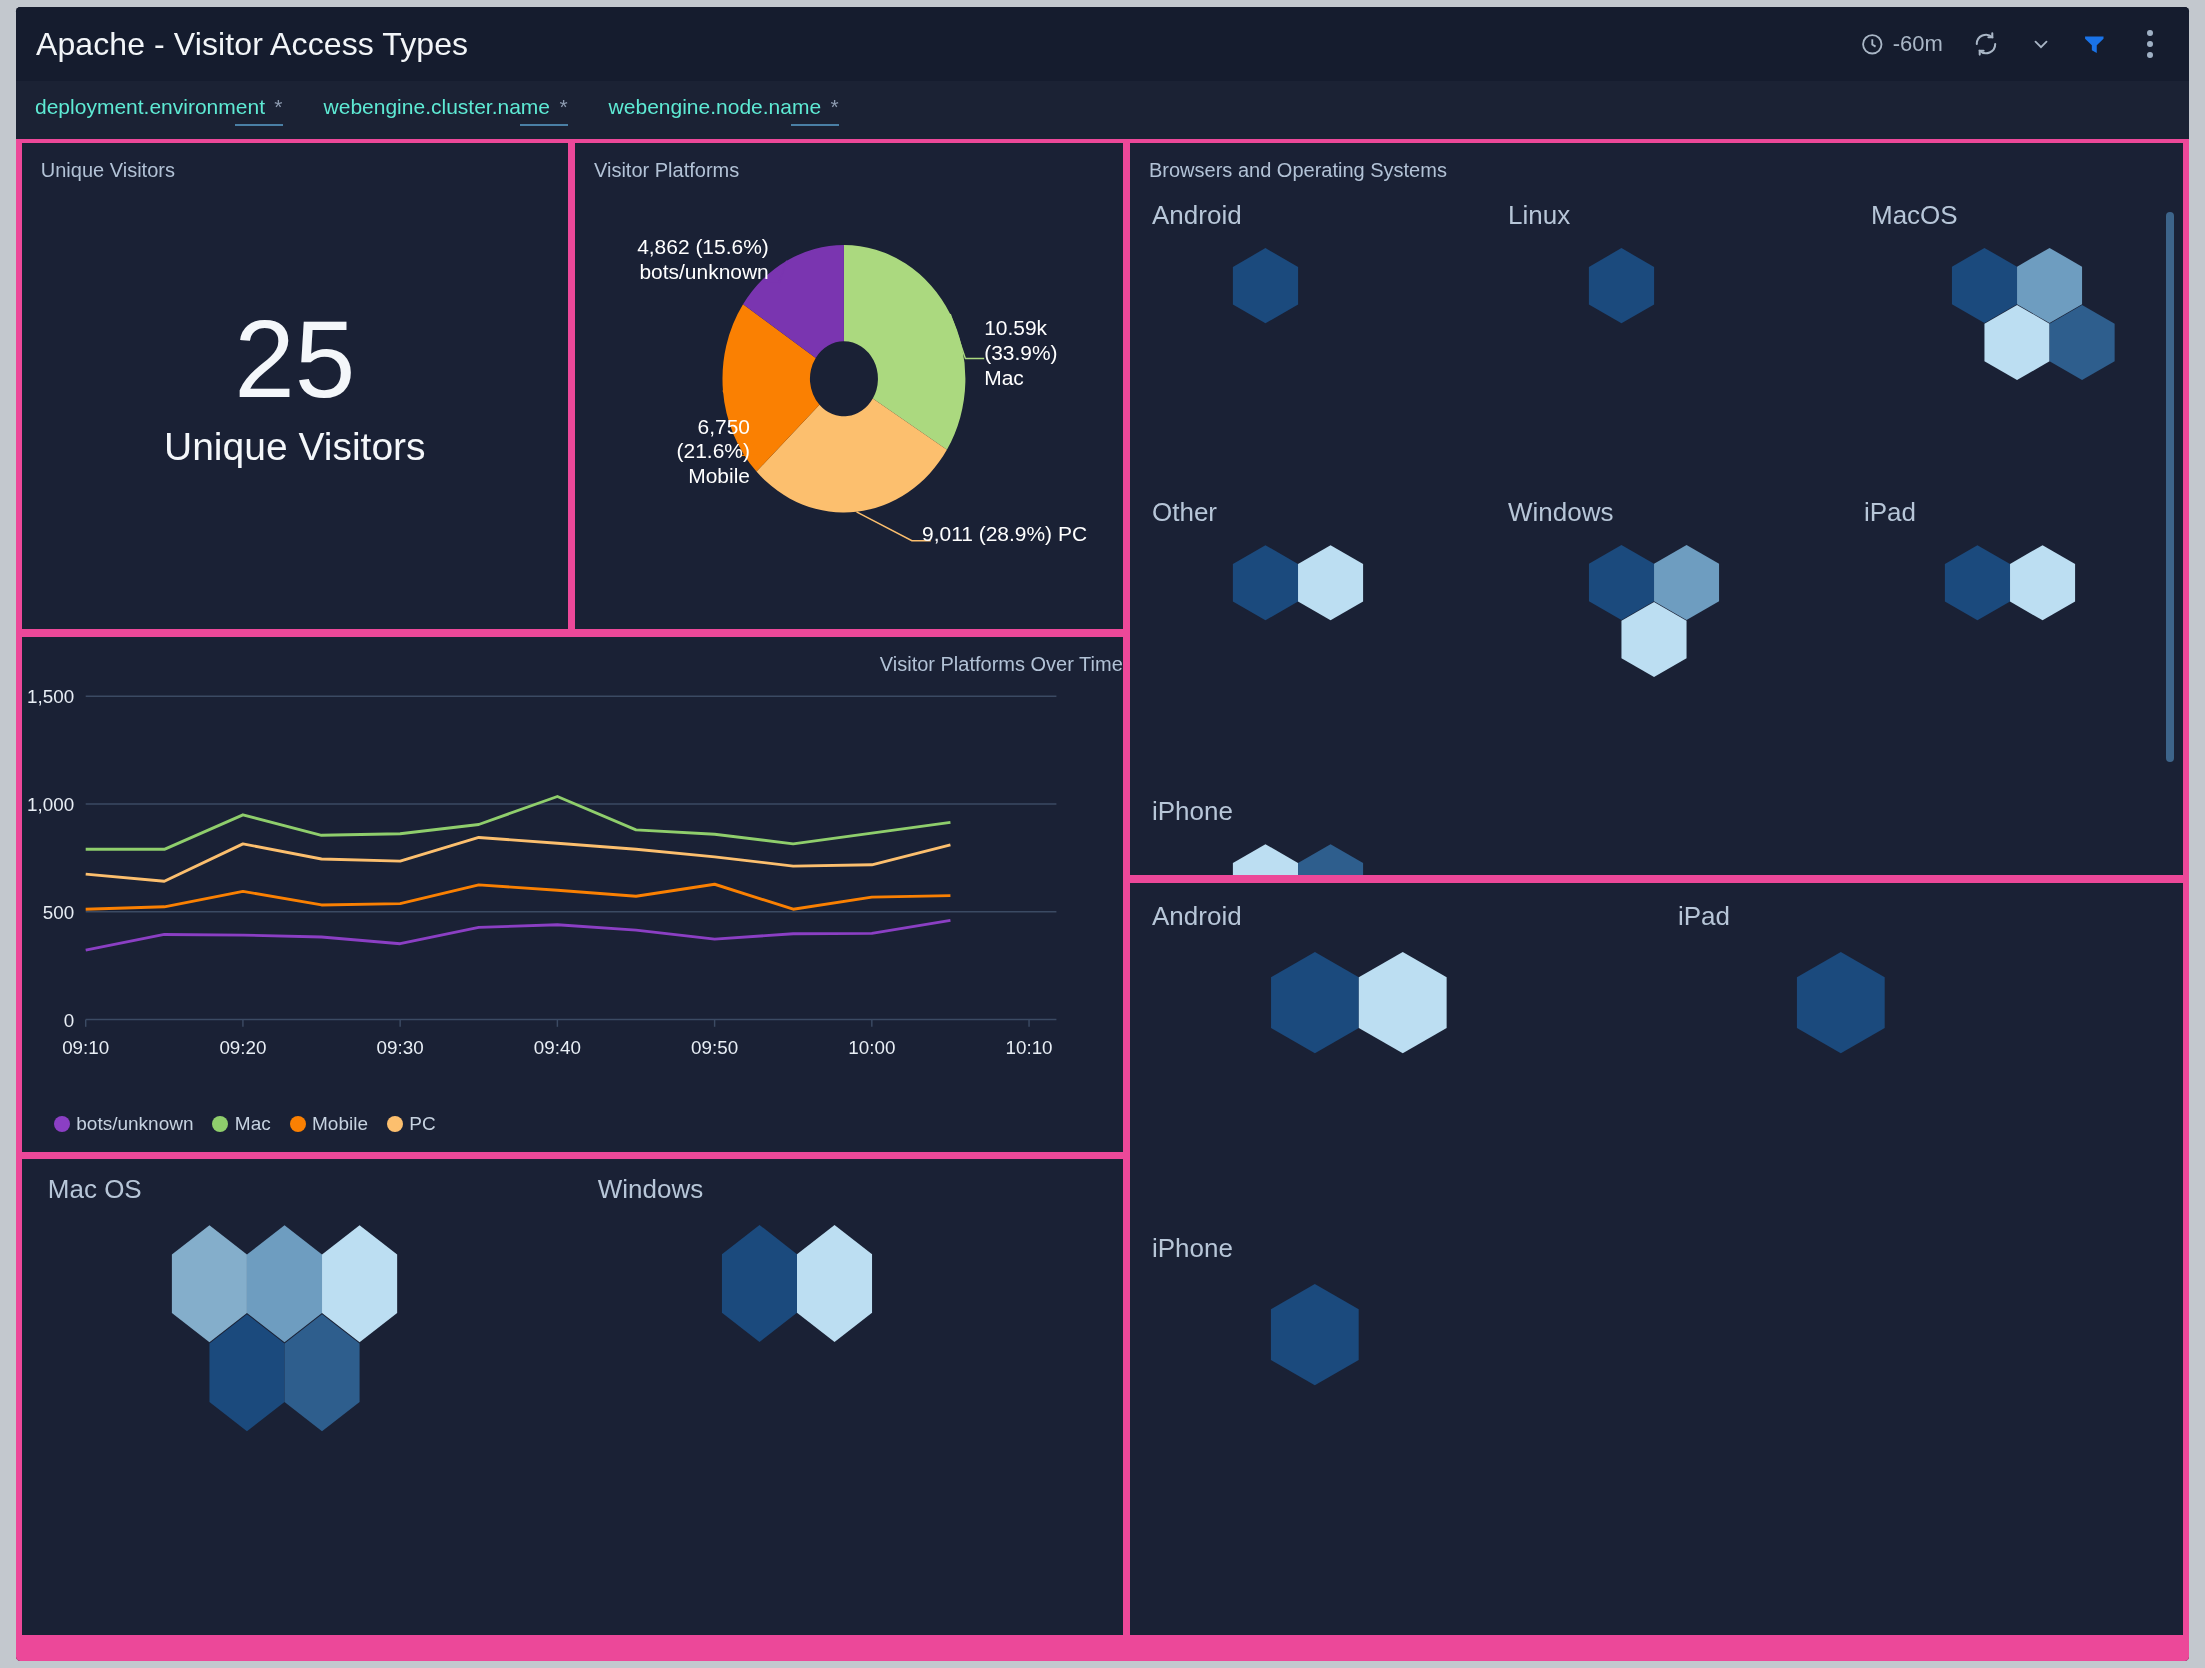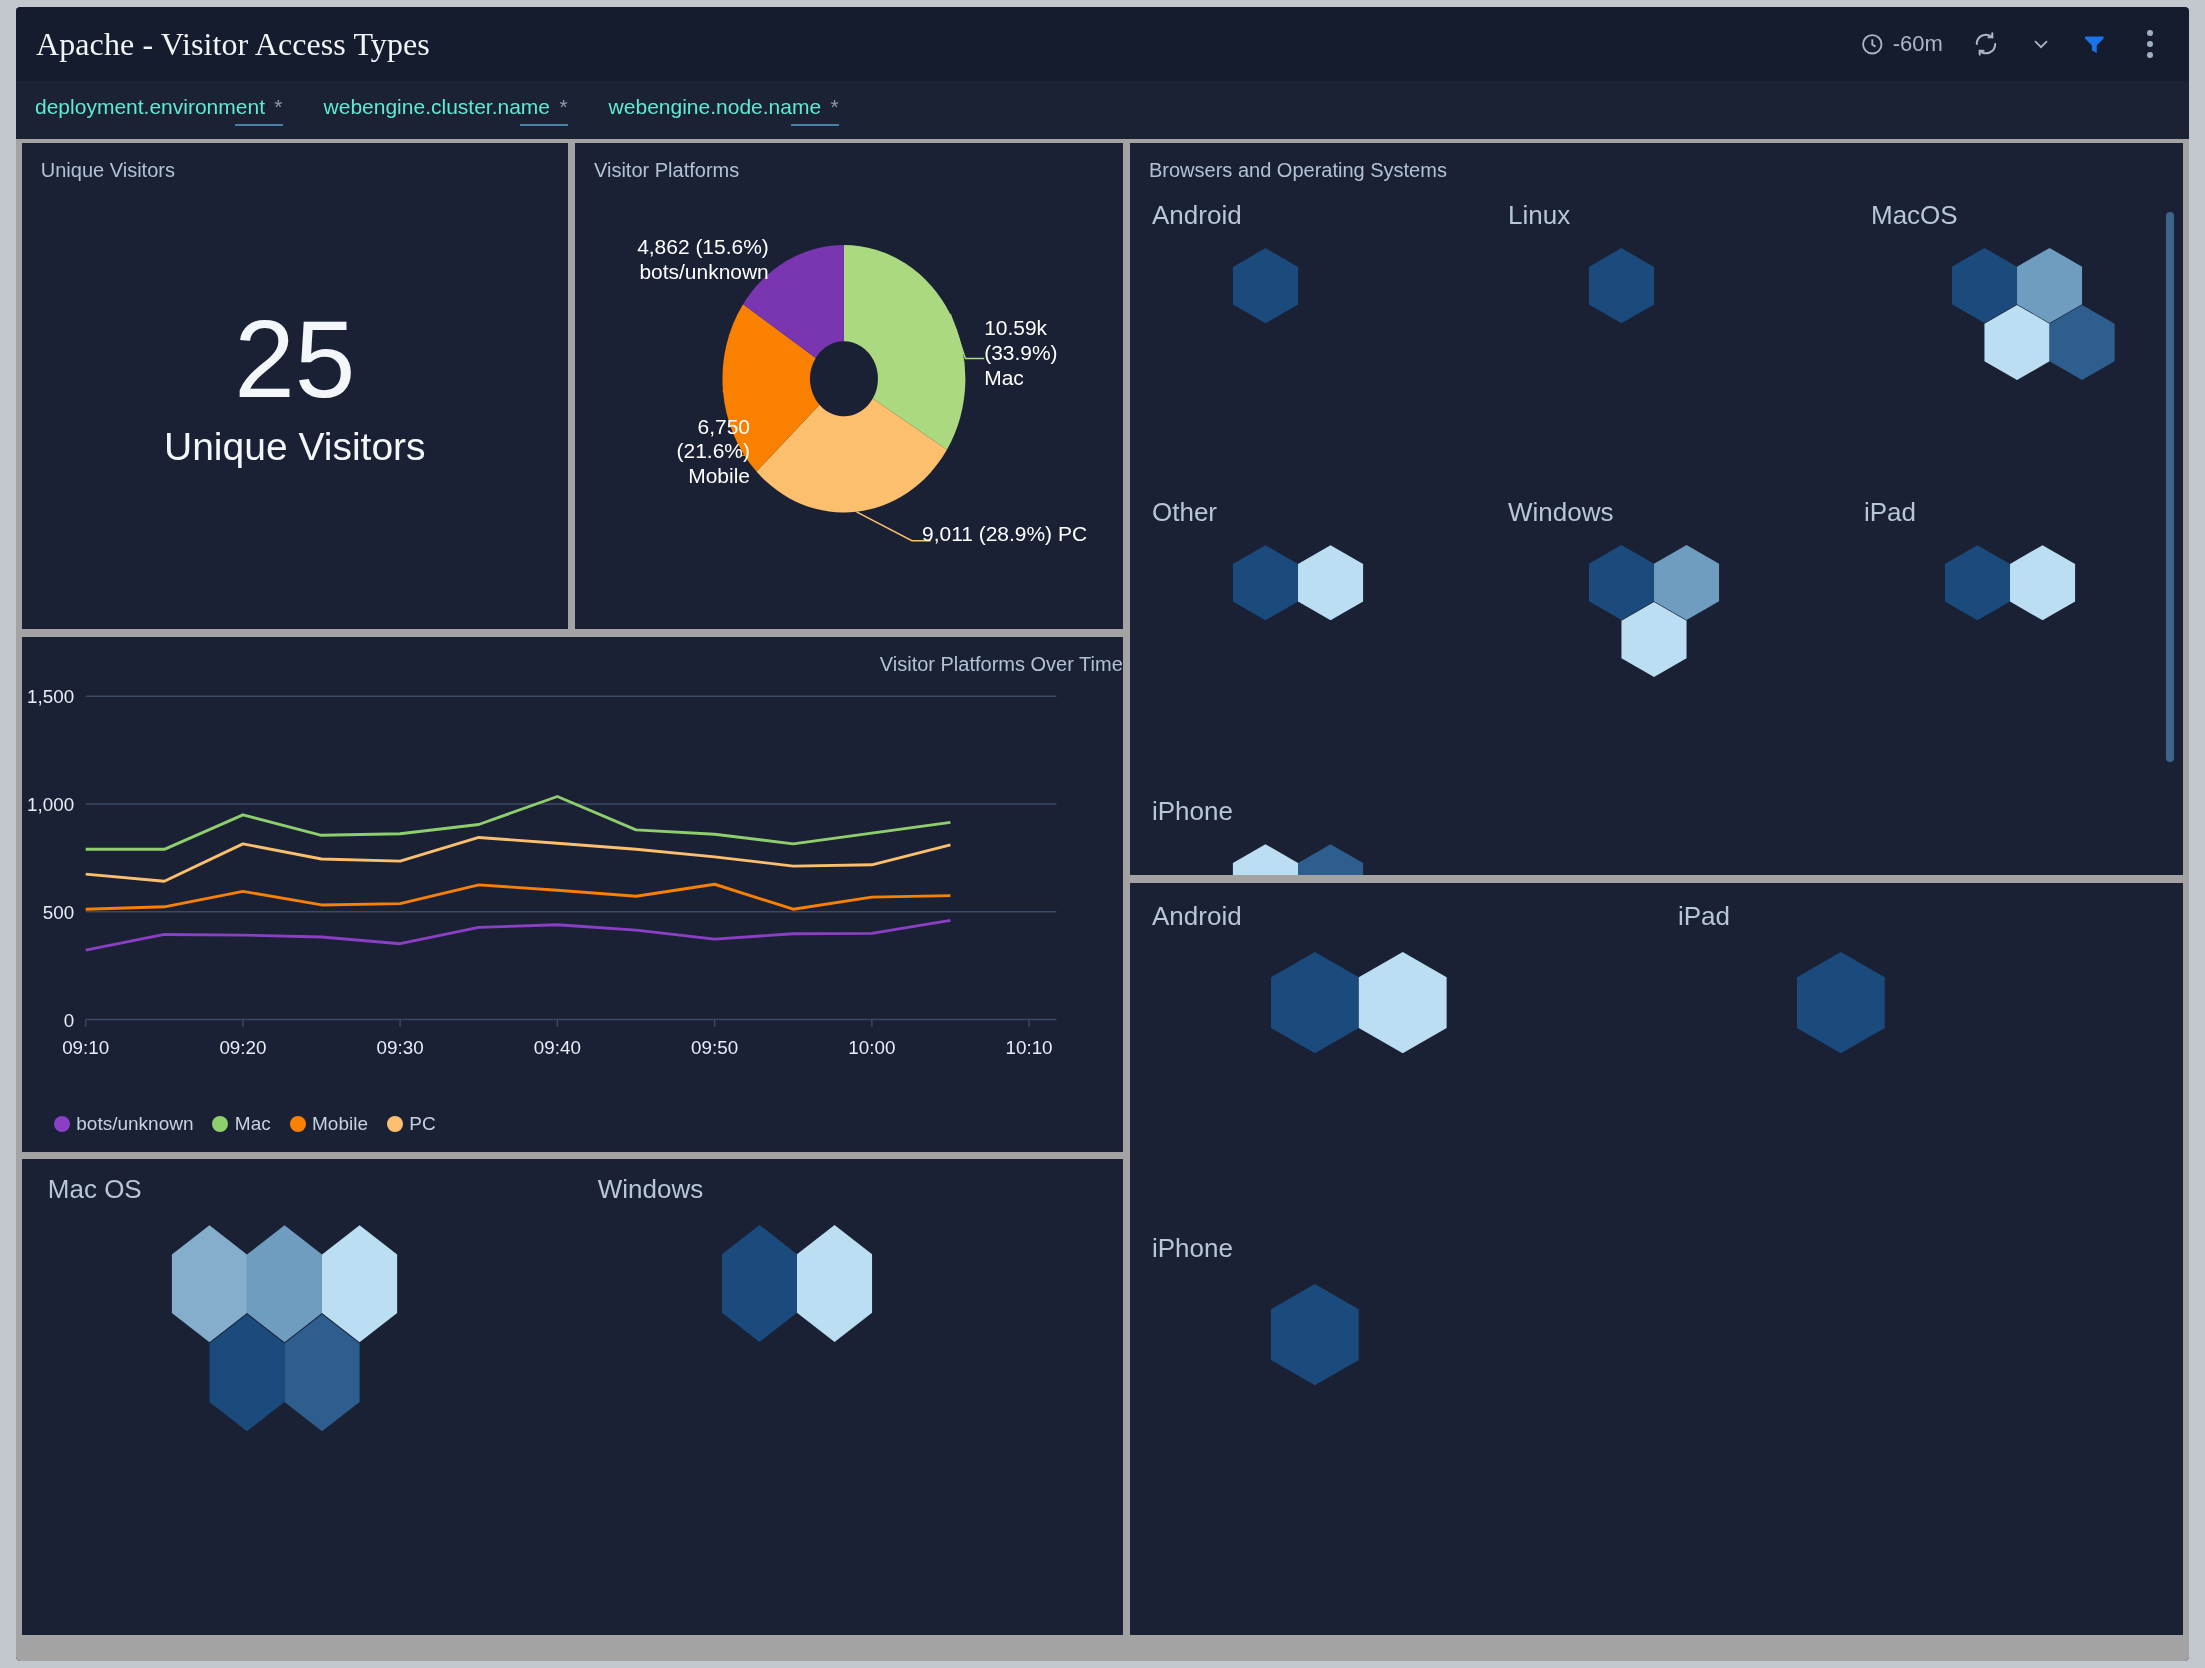"Apache - Visitor Access Types" .app-title { font-family: Liberation Serif, serif -> none }
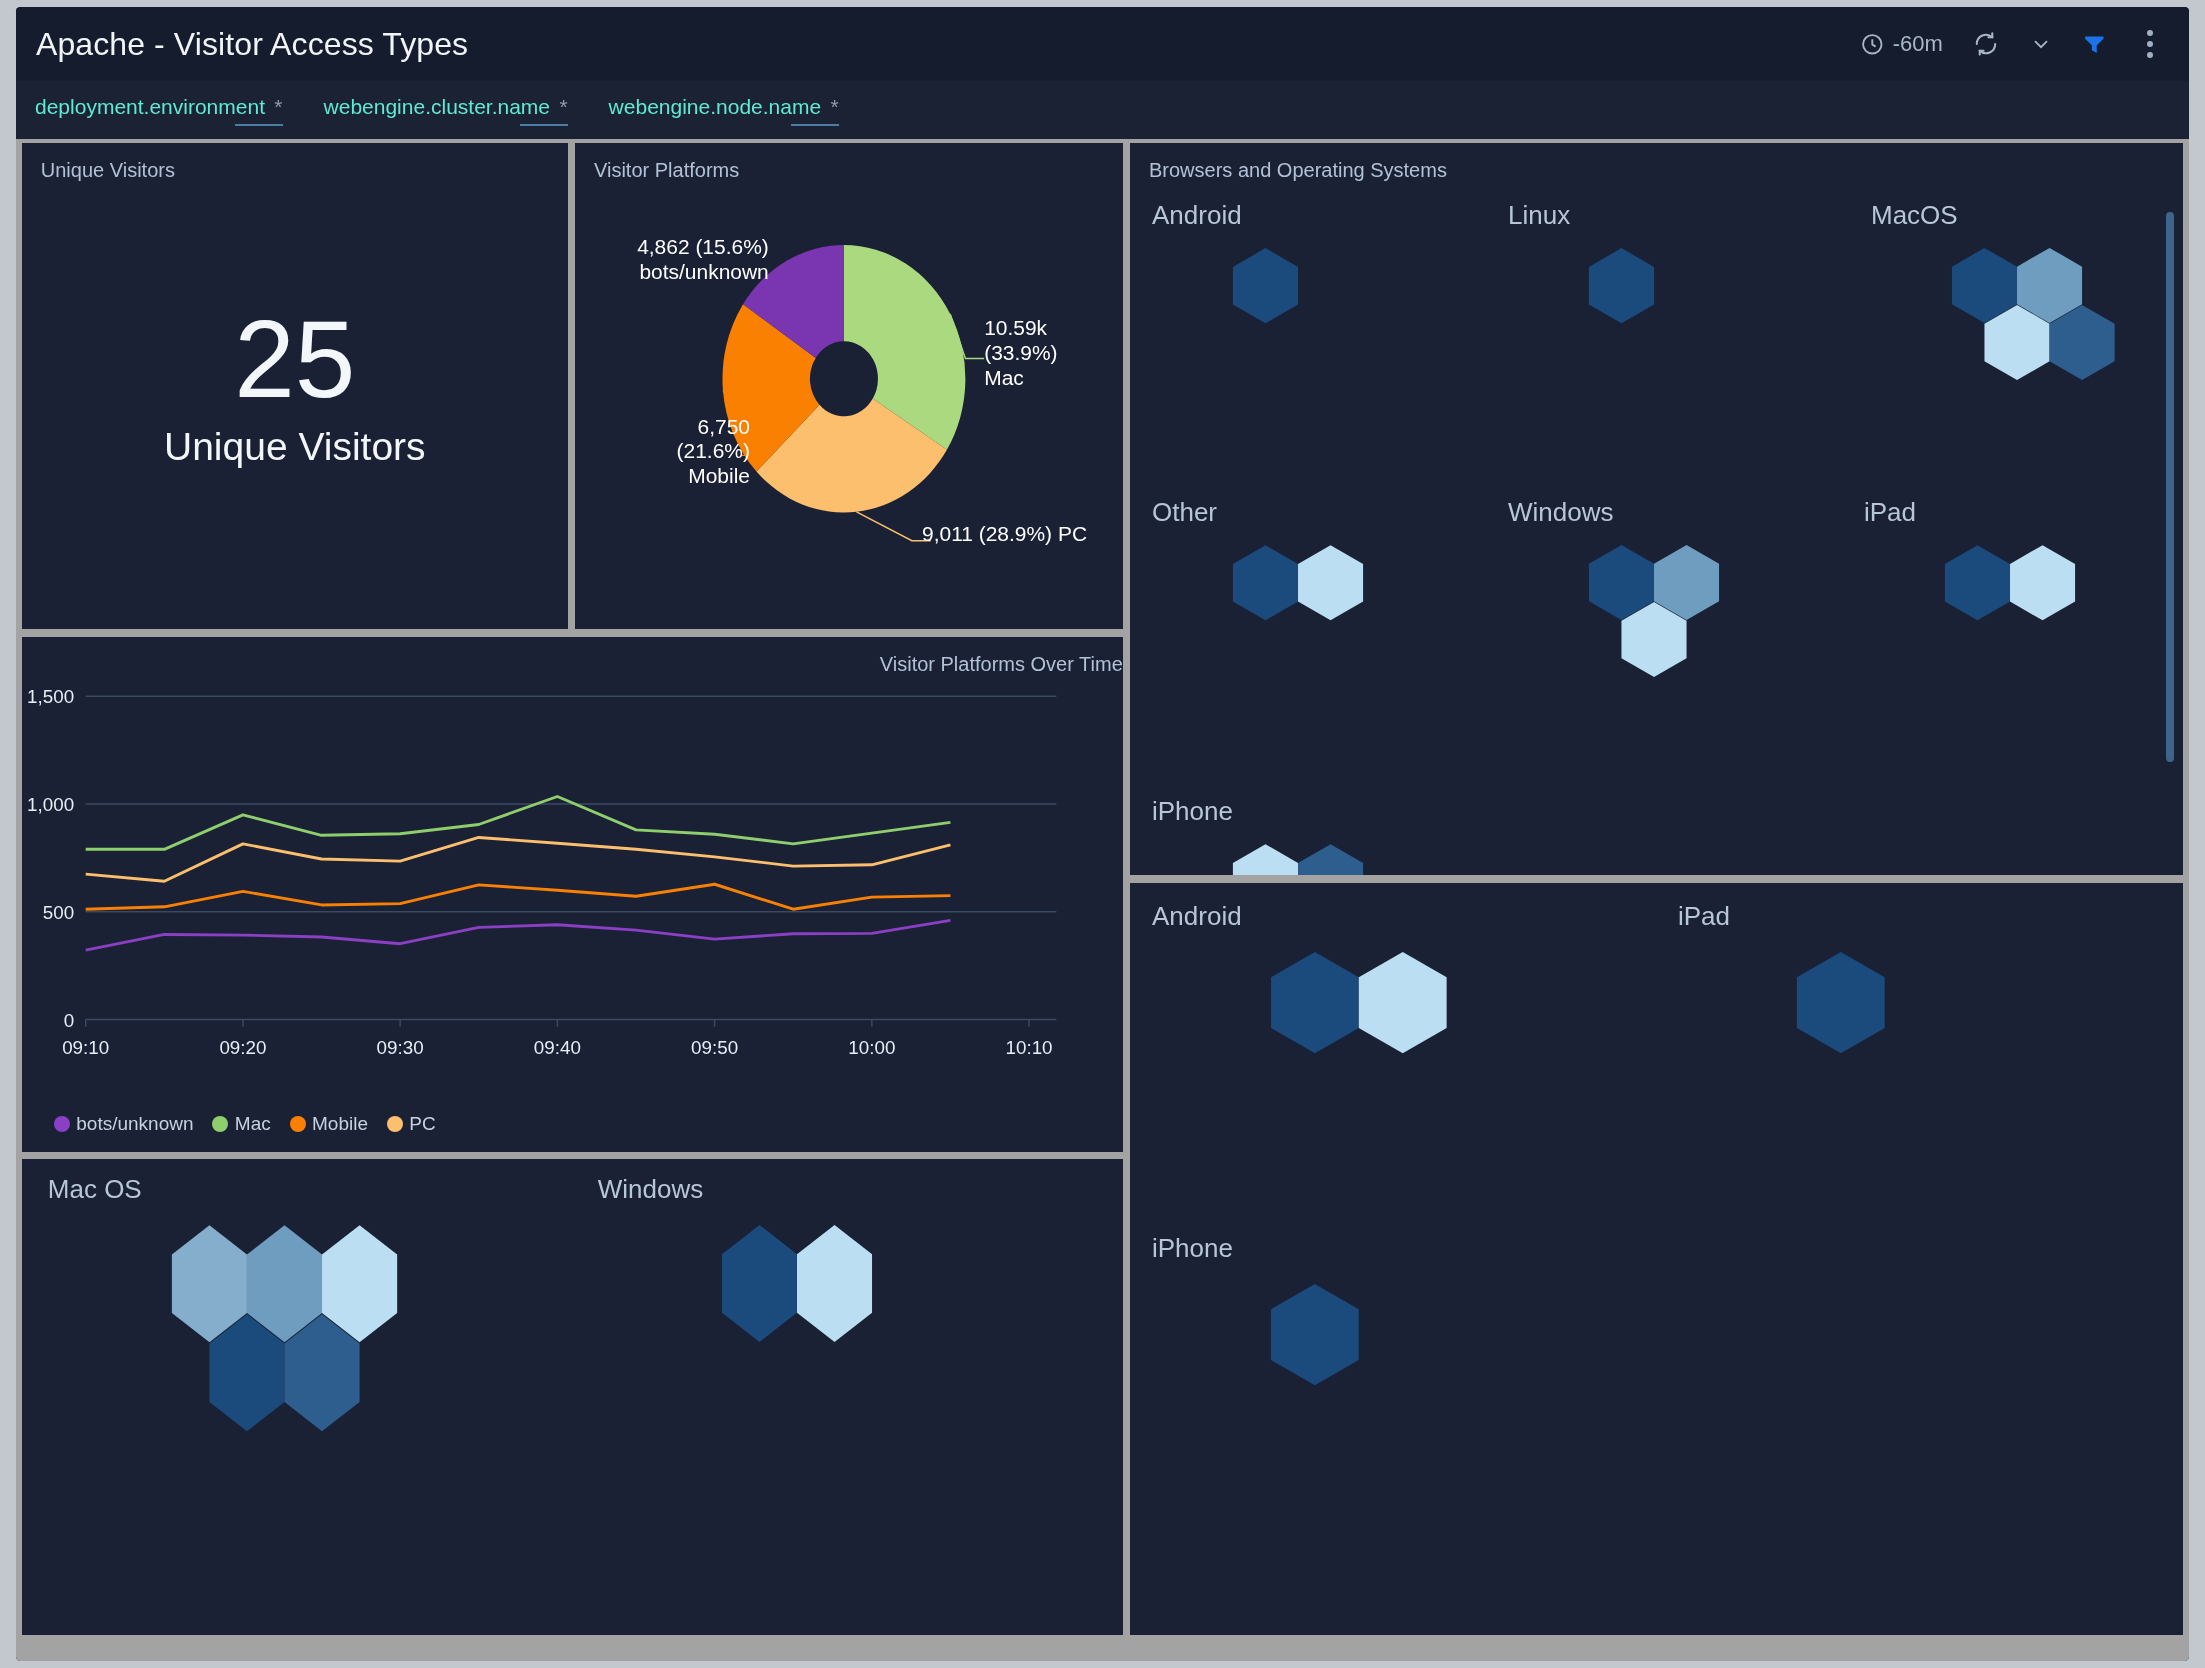"Unique Visitors" .grid { background: #a3a3a3 -> #ec4899 }
